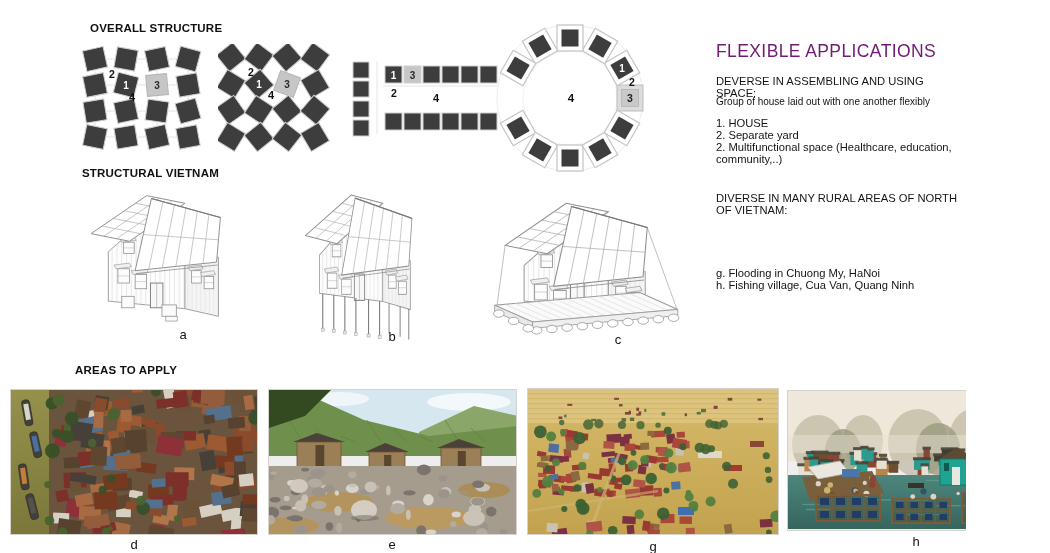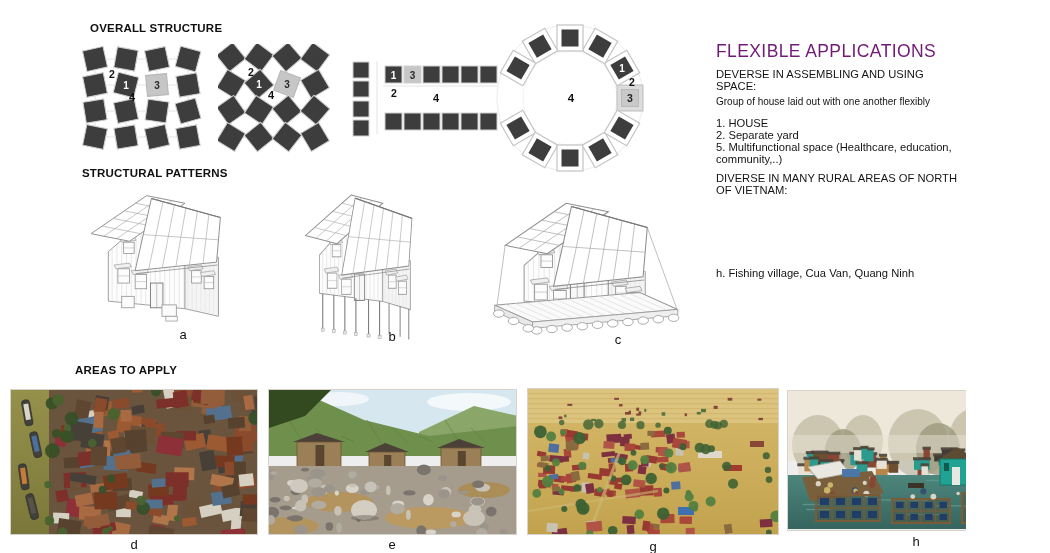"DEVERSE IN ASSEMBLING AND USING" div.fa-h { top: 68px -> 75px }
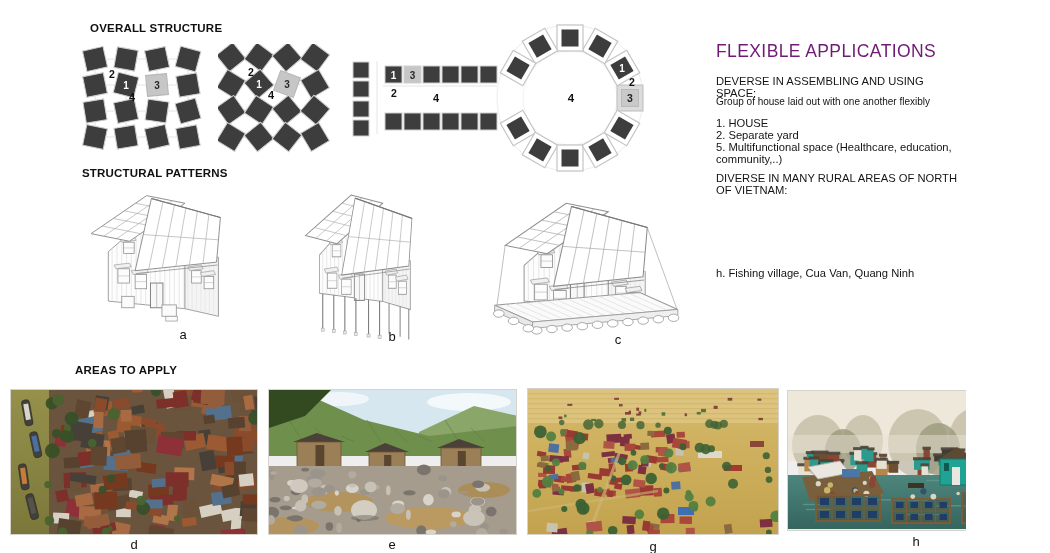"5. Multifunctional space (Healthcare," div { text: 5 -> 2 }
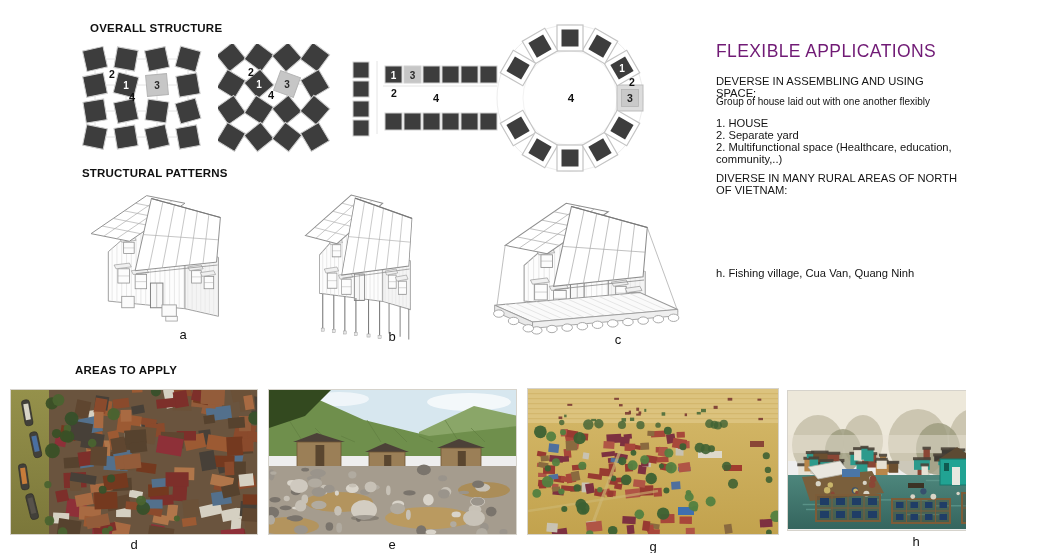"STRUCTURAL PATTERNS" div.heading { text: PATTERNS -> VIETNAM }
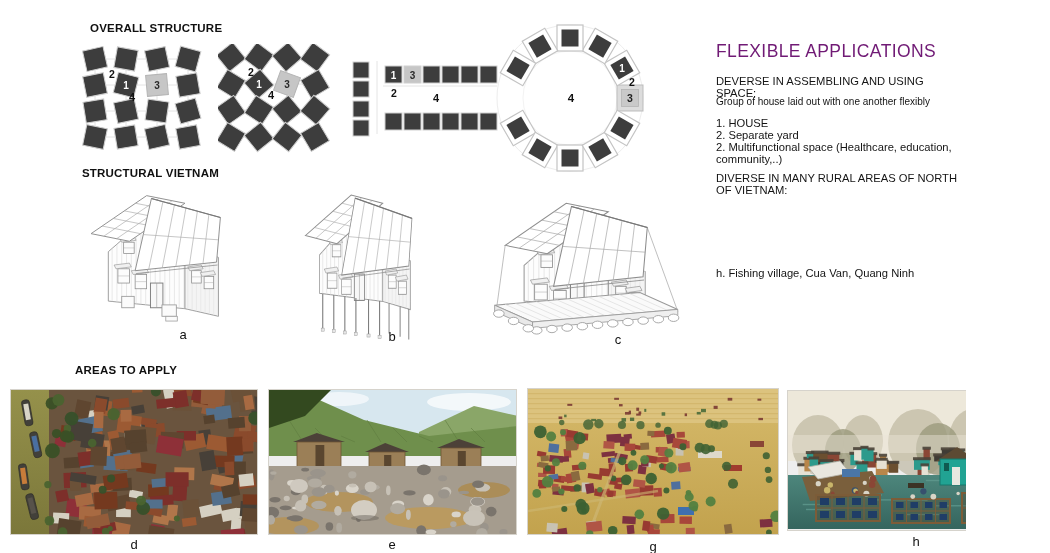"DIVERSE IN MANY RURAL AREAS" div.fa-h { top: 172px -> 192px }
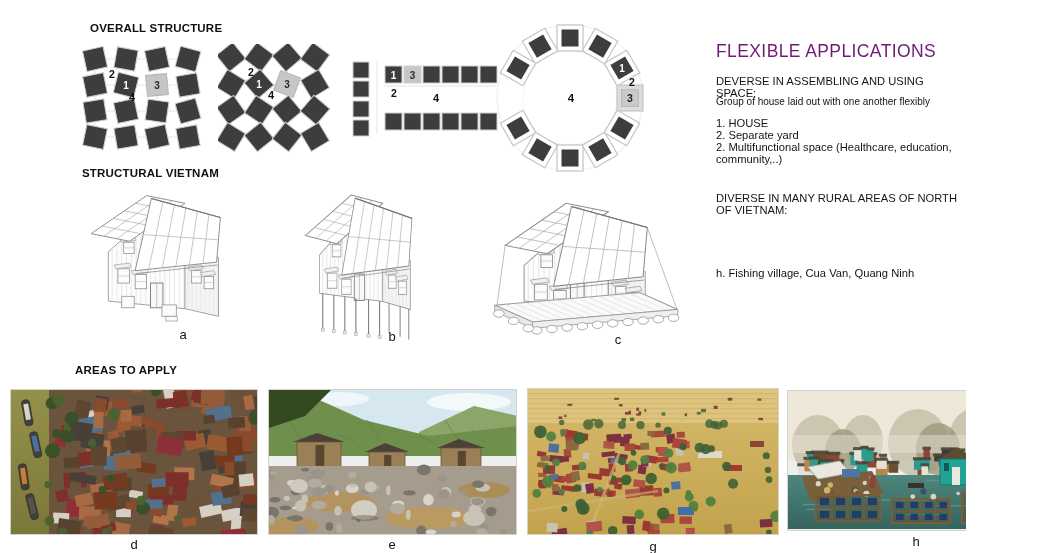"g. Flooding in Chuong My," div { html: none -> <div>g. Flooding in Chuong My, HaNoi</div> }
